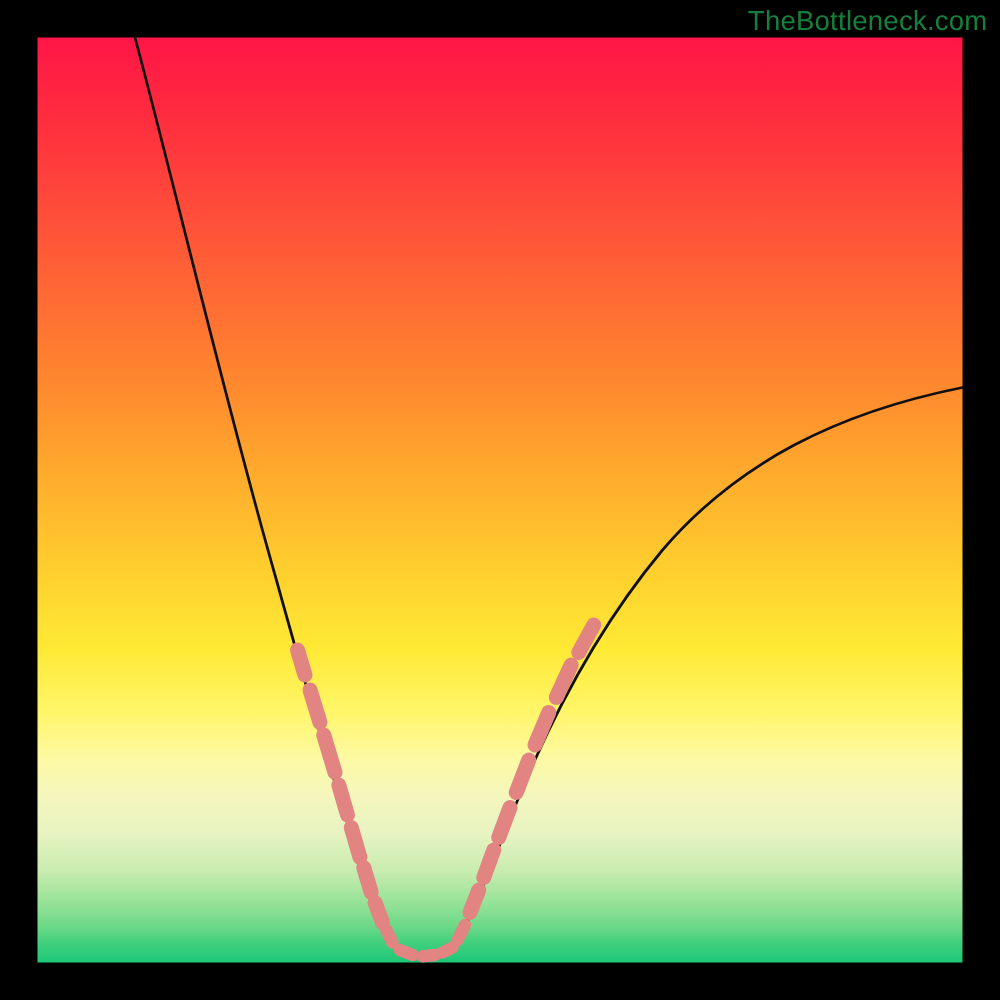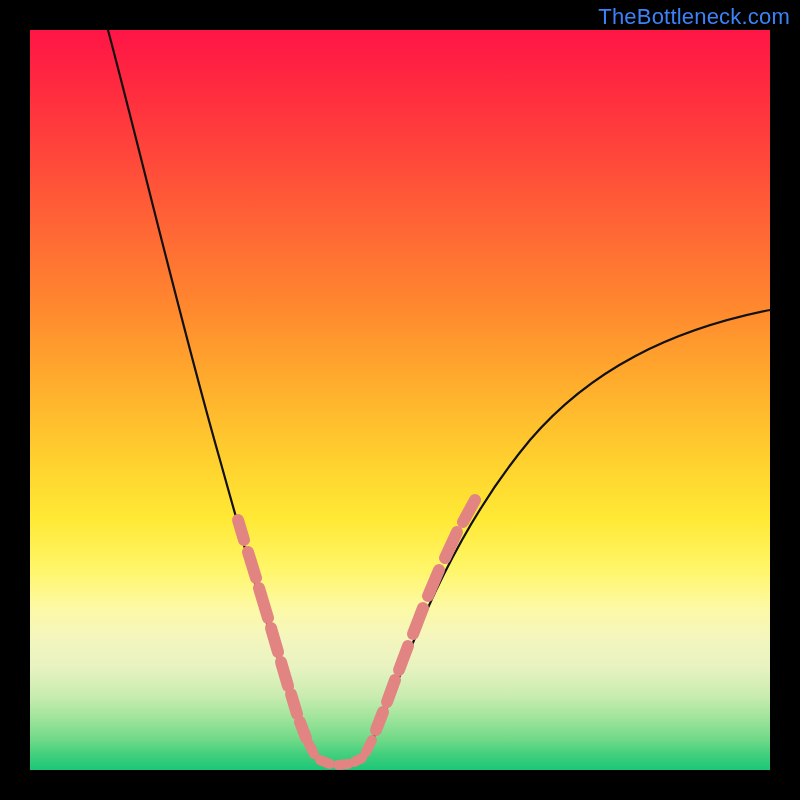"TheBottleneck.com" .watermark { color: #3b82f6 -> #15803d }
